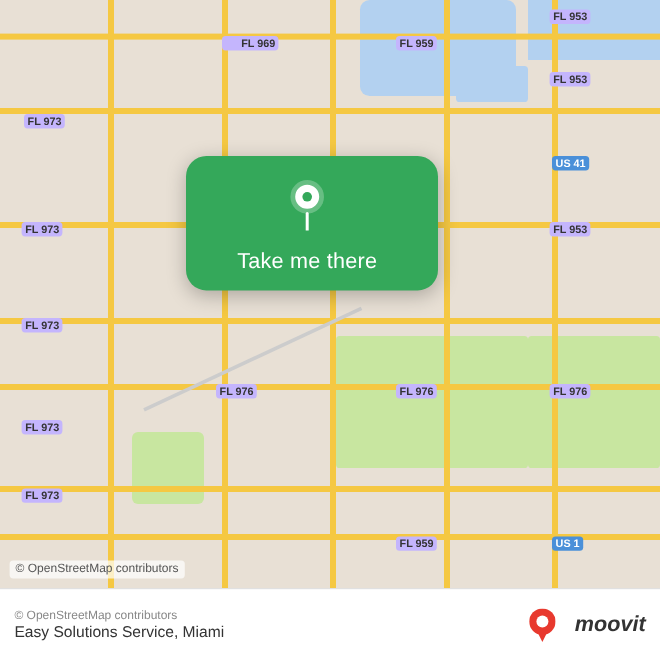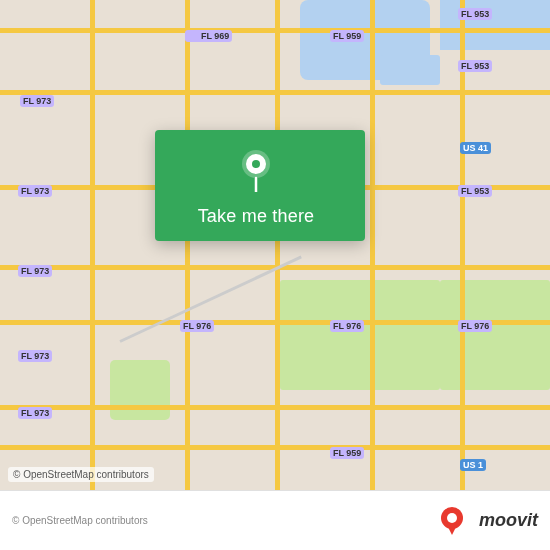"US 41" .route-label.blue { margin-top: 12px -> none }
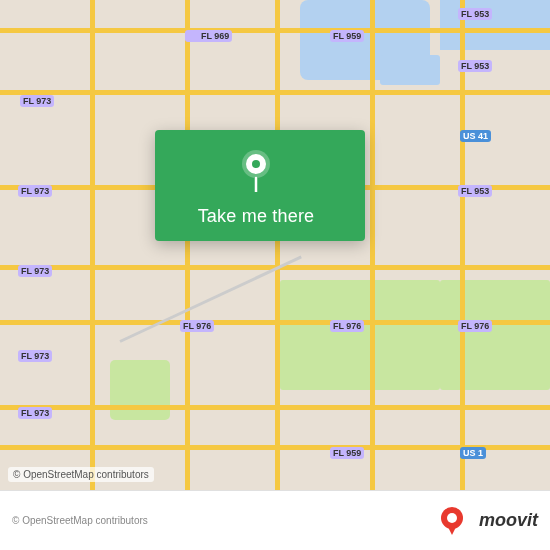"Take me there" #popup-card { border-radius: 4px -> 17px }
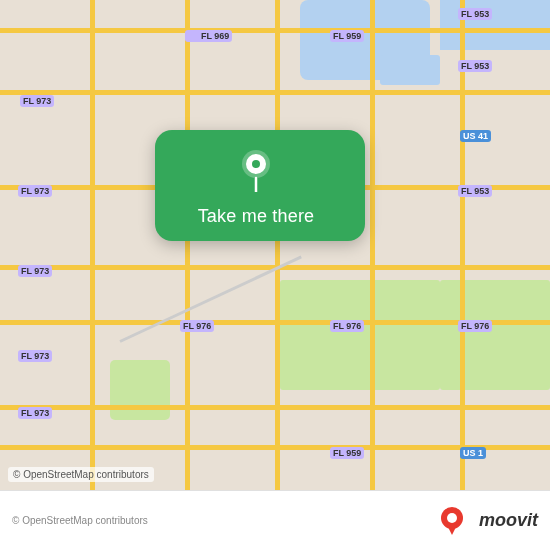"Easy Solutions Service, Miami" span.location-name { html: none -> <span>Easy Solutions Service, Miami</span> }
